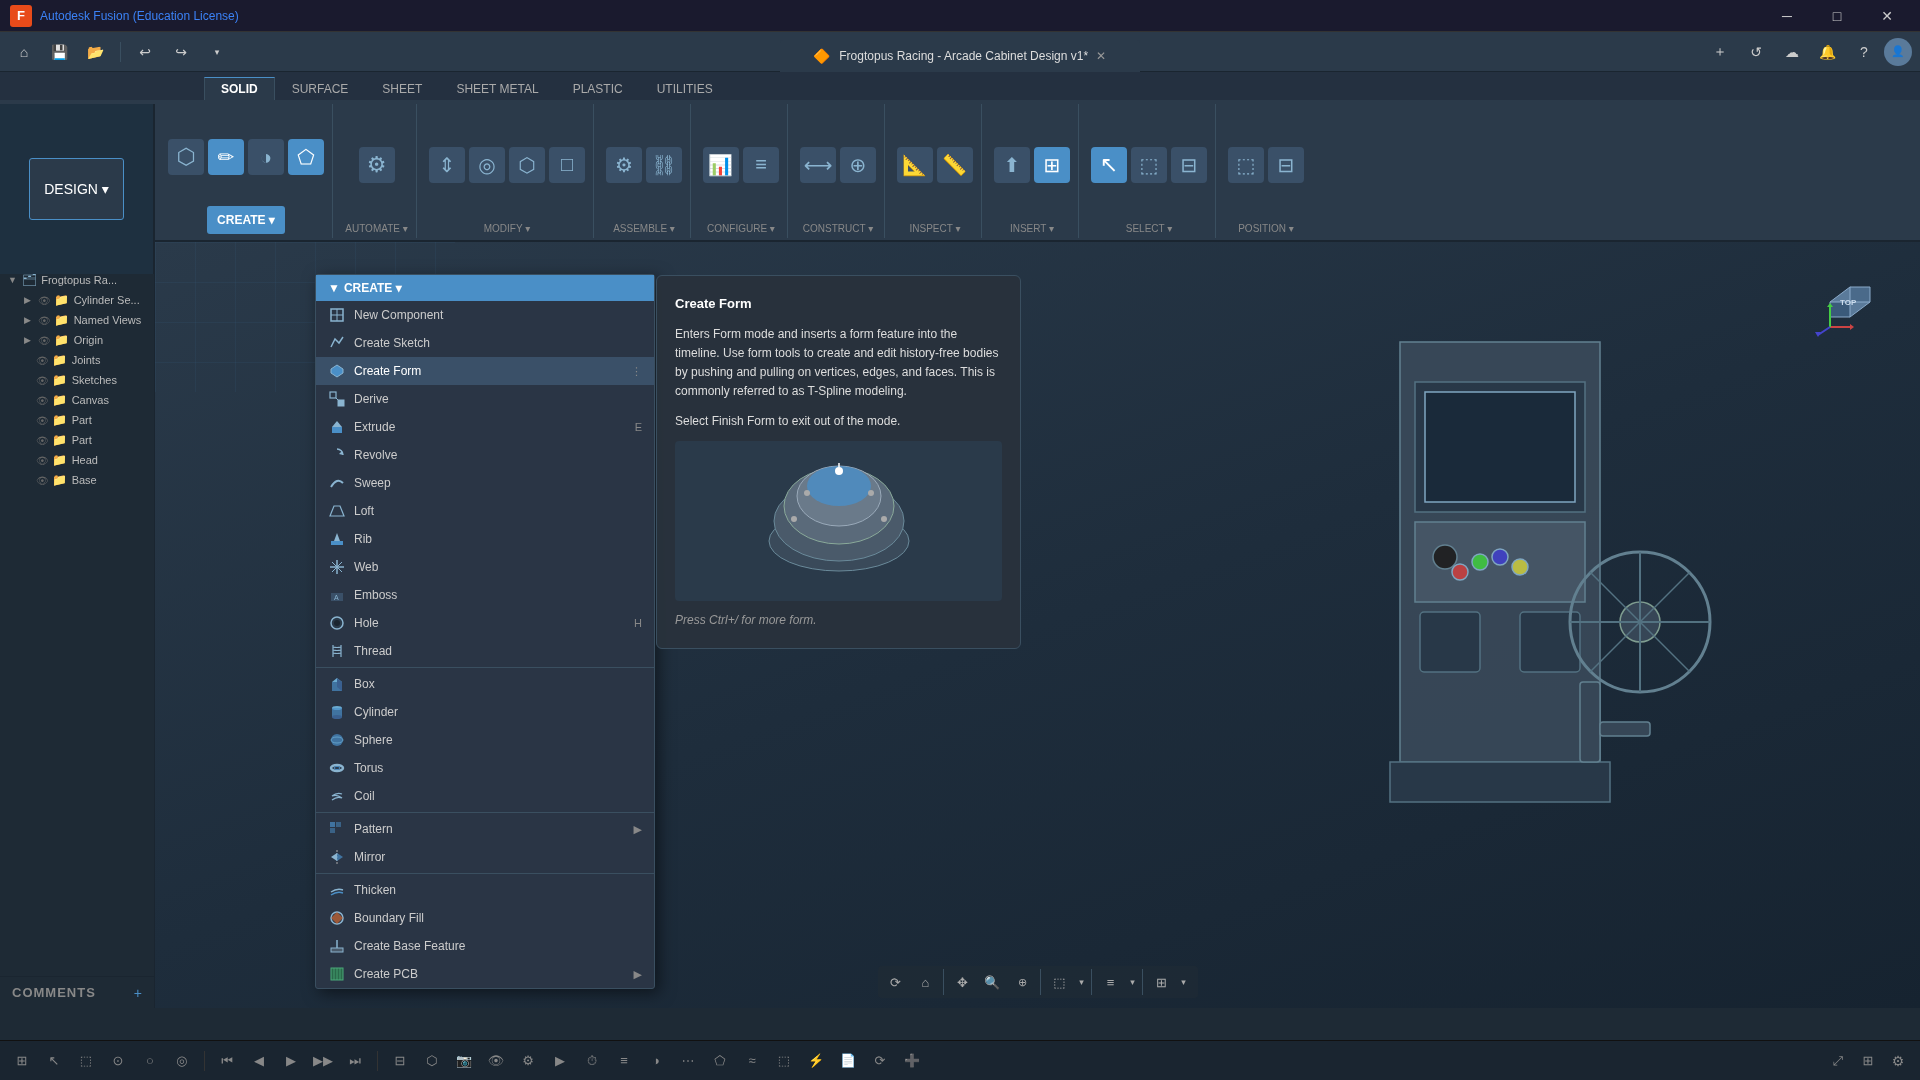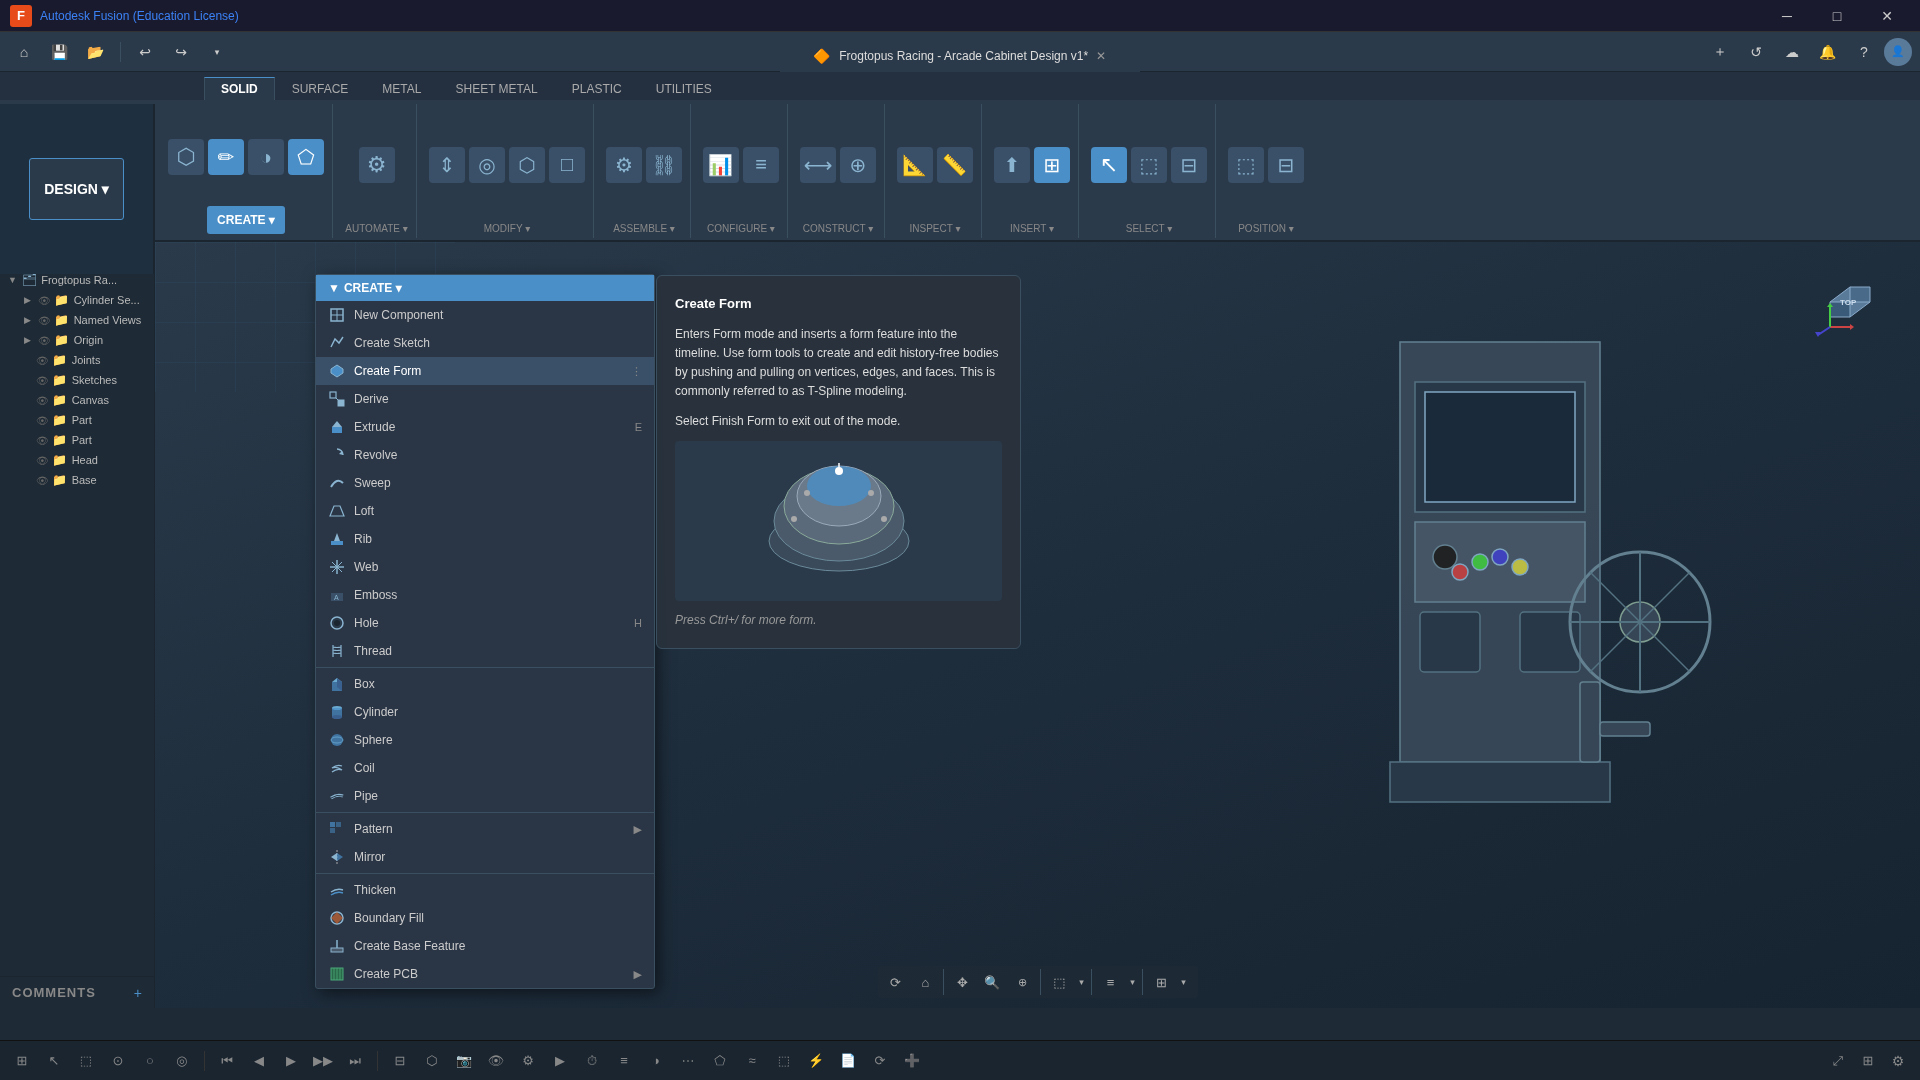"METAL" div.ribbon-tab { text: METAL -> SHEET }
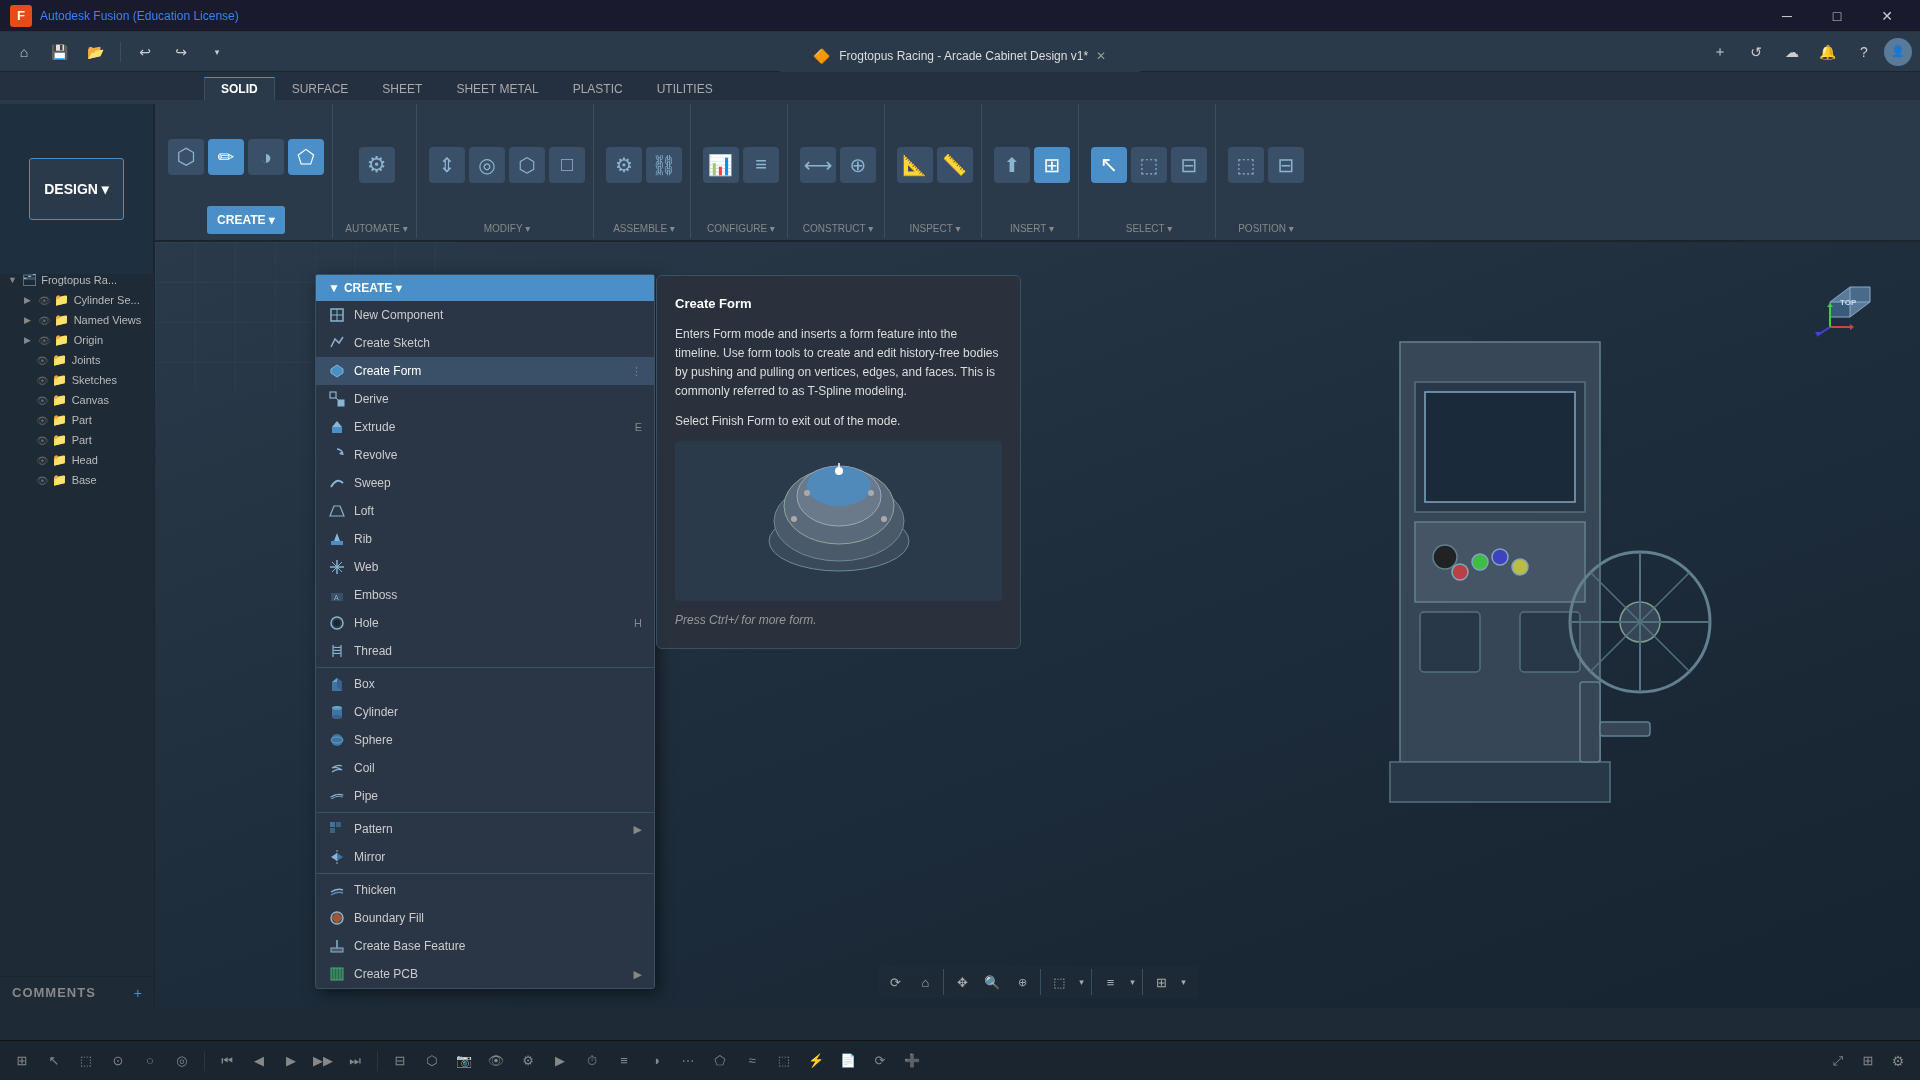"DESIGN ▾" #design-btn { font-weight: bold -> normal }
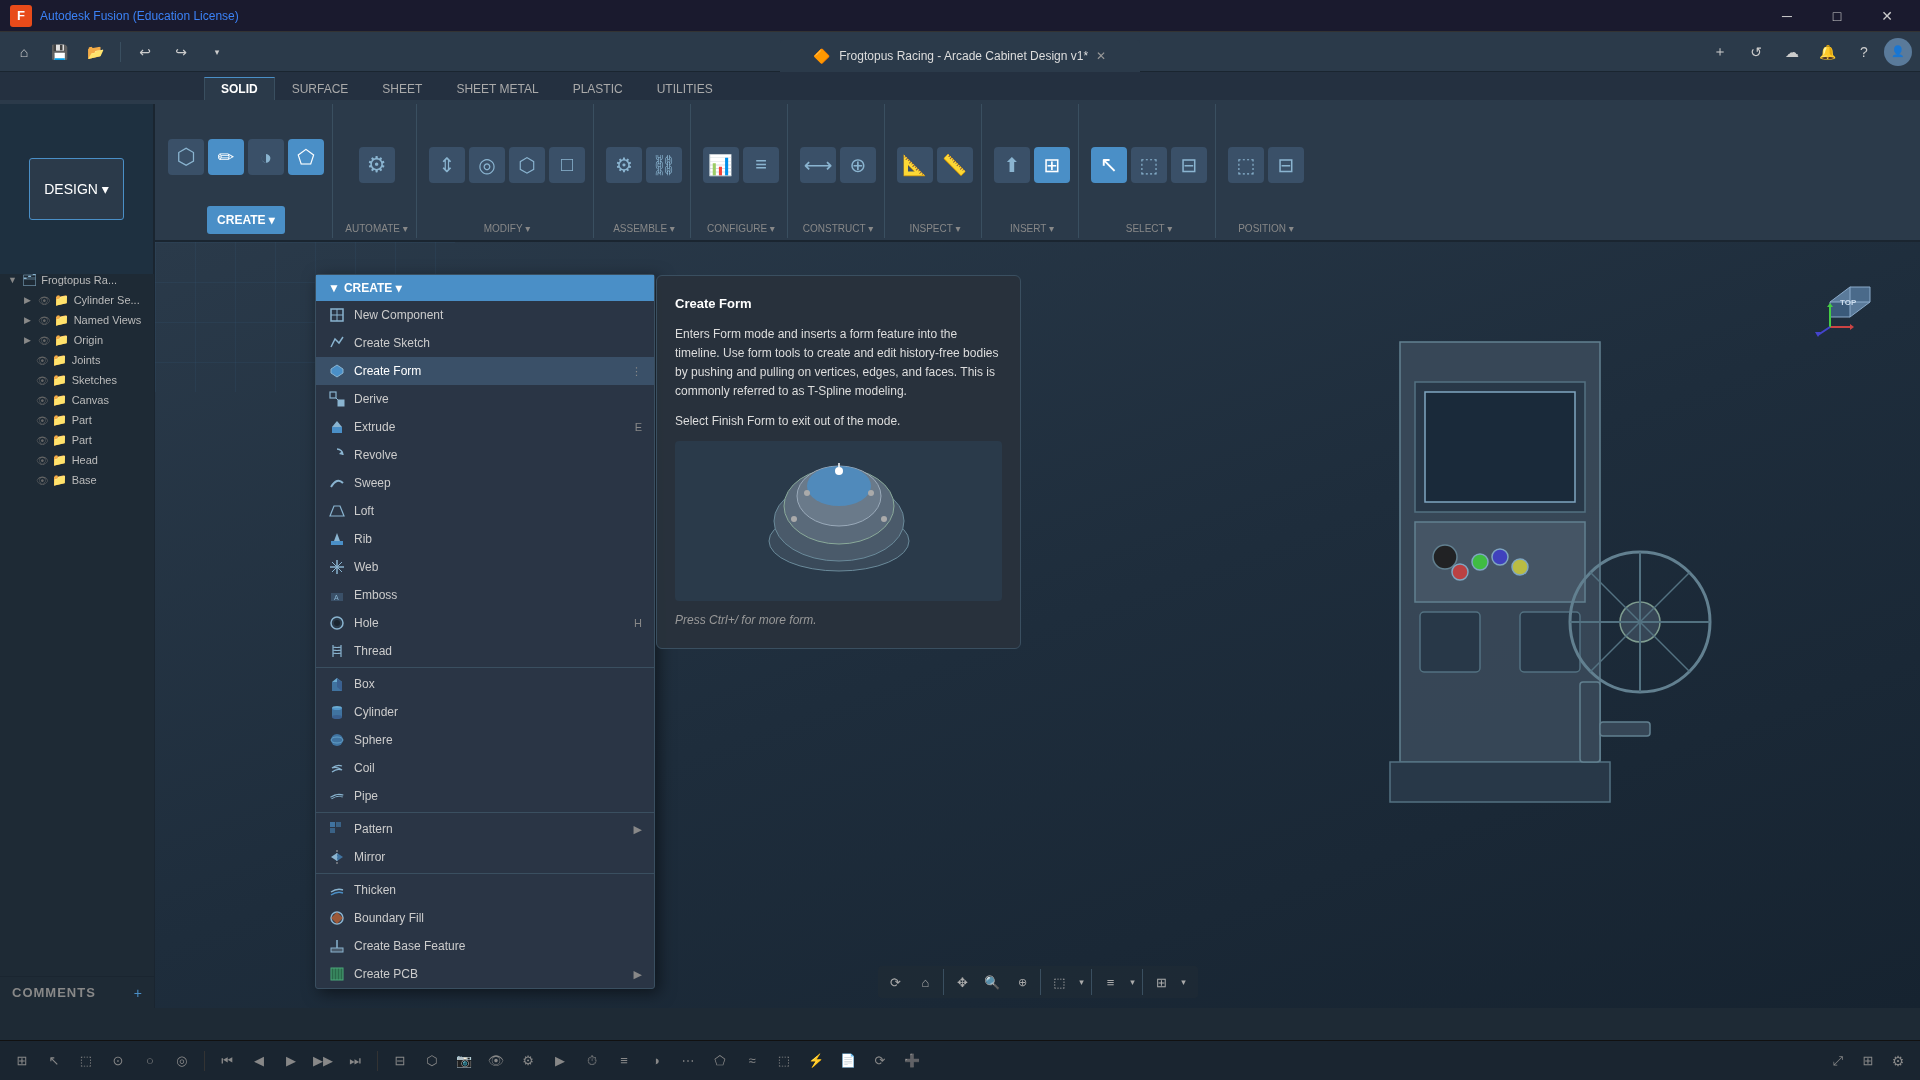"Torus" div.menu-item { html: none -> <div> <div> <svg> <ellipse></ellipse> <ellipse></ellipse> </svg> </div> <span>Torus</span> </div> }
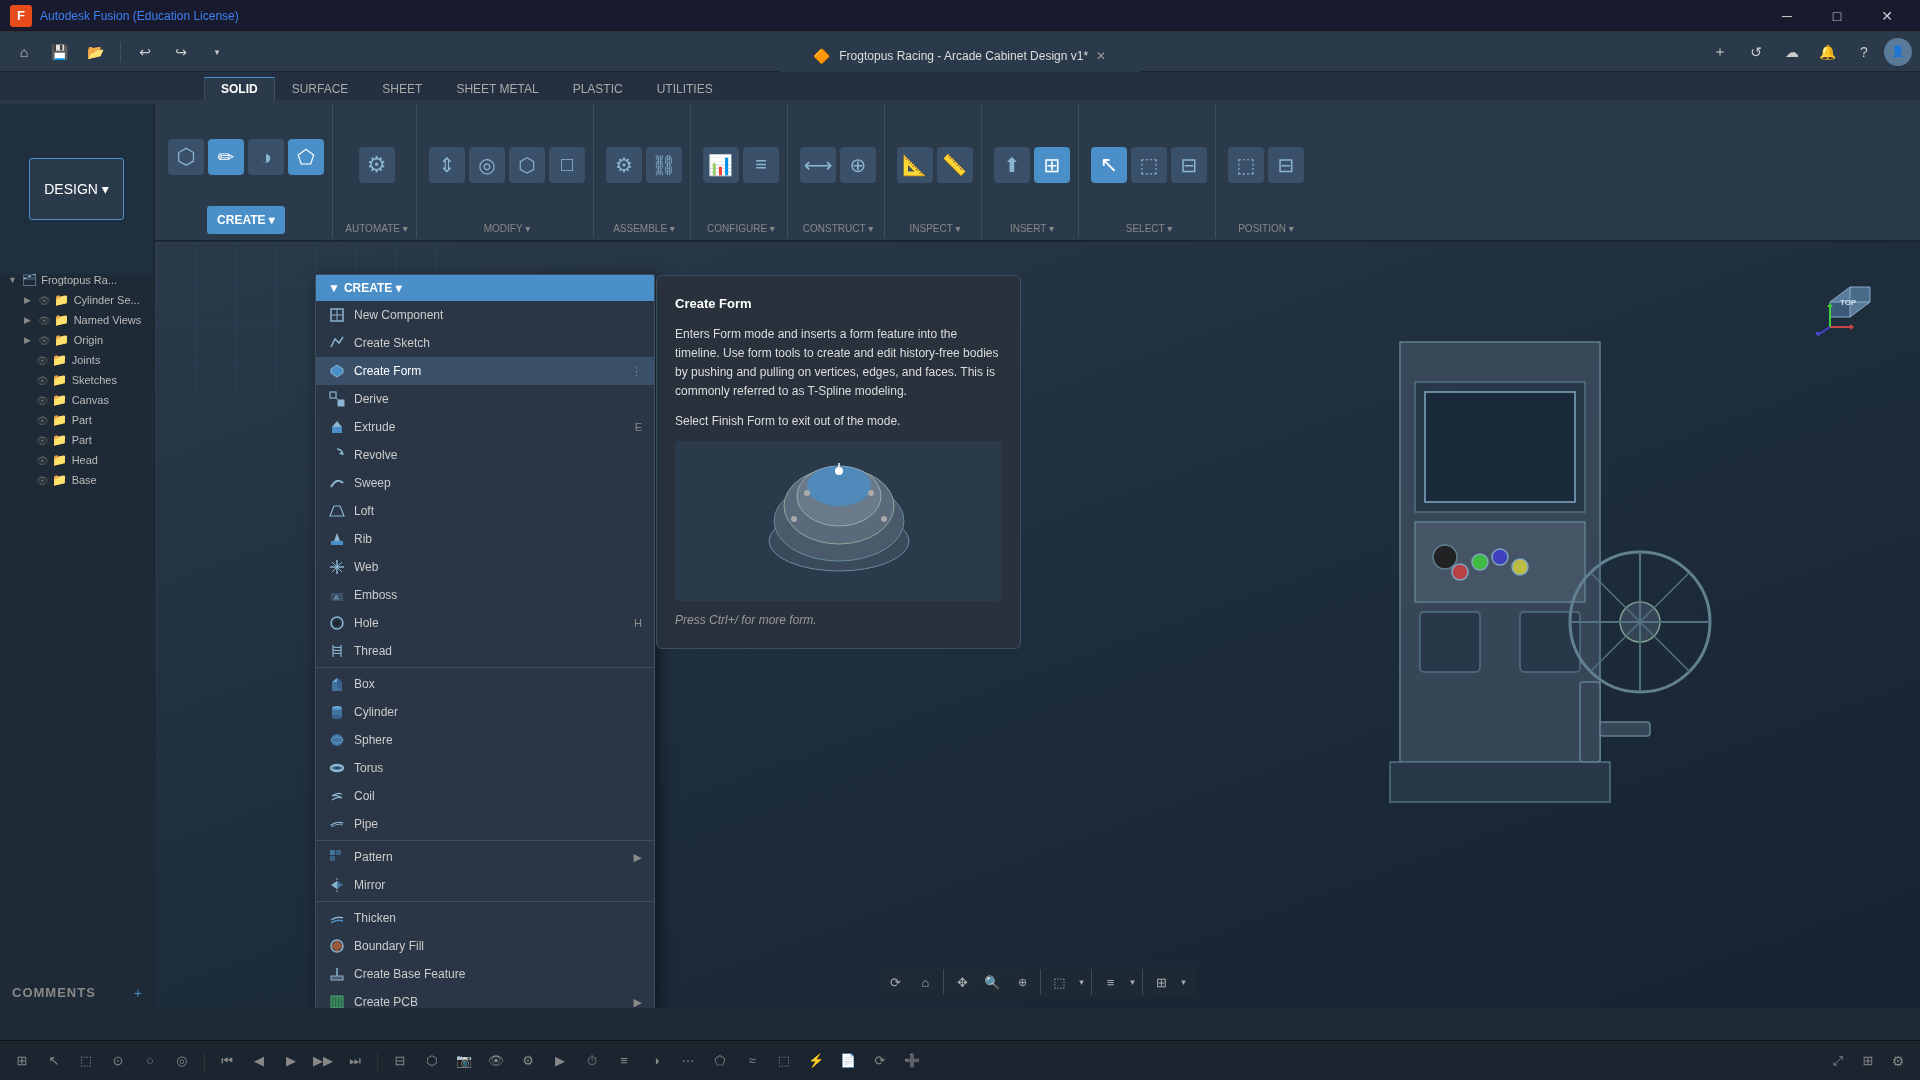"Pipe" div.menu-item { html: <div> <div> <svg> <path></path> <path></path> </svg> </div> <span>Pipe</span> </div> -> none }
